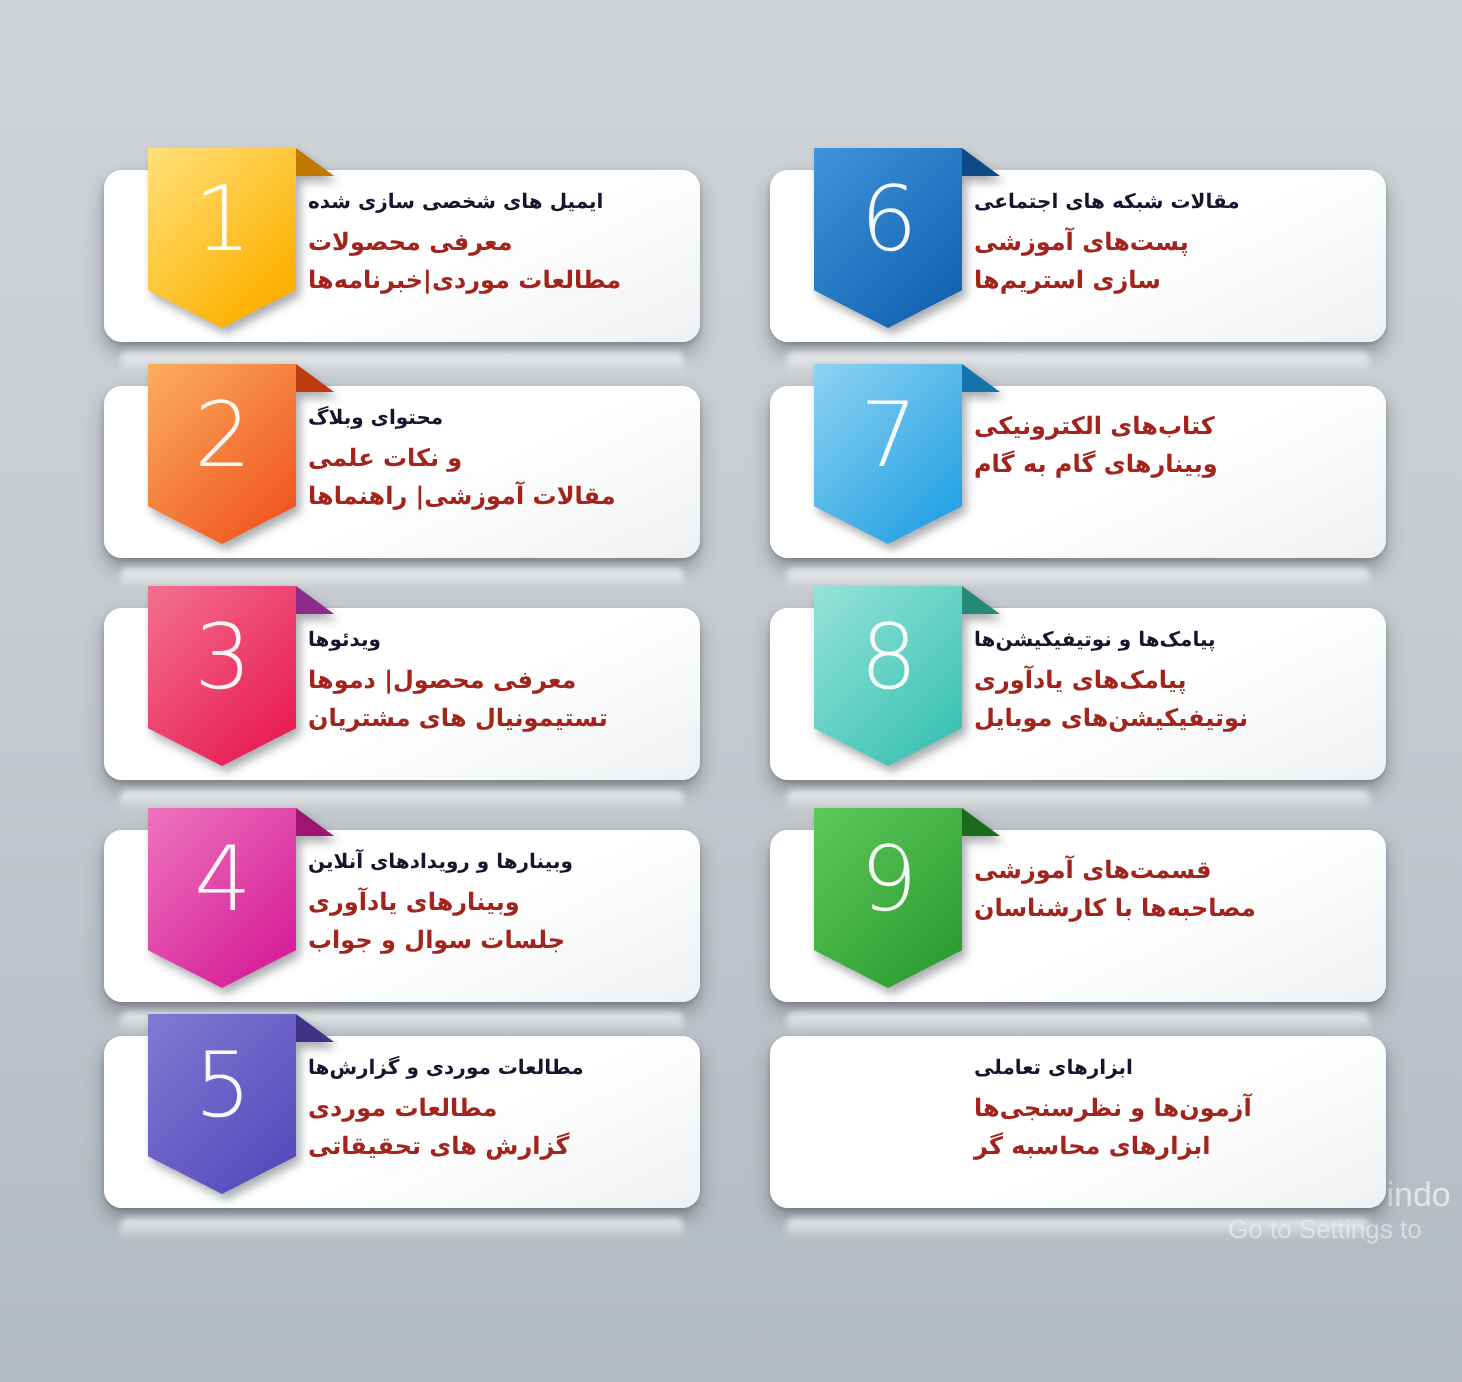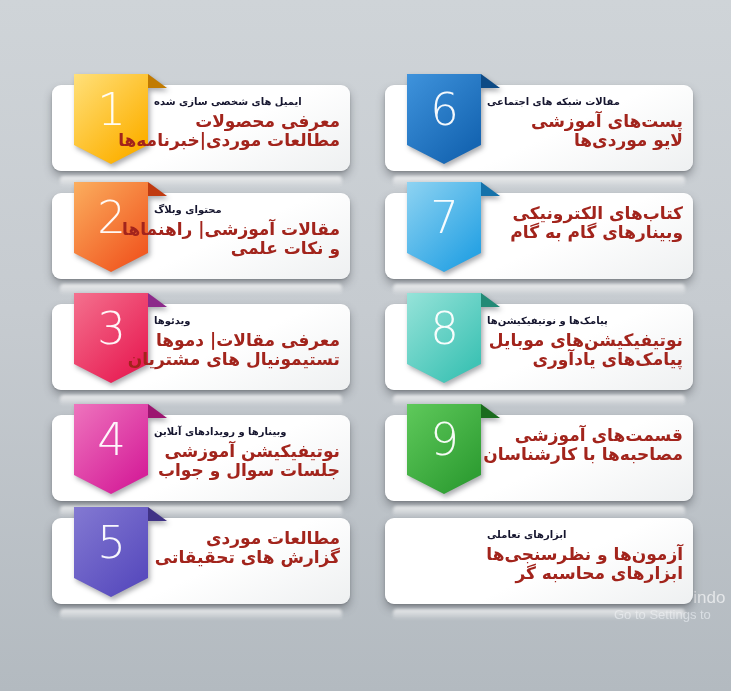"معرفی محصولات" .sub { font-size: 17px -> 12px; text-align: right -> left }
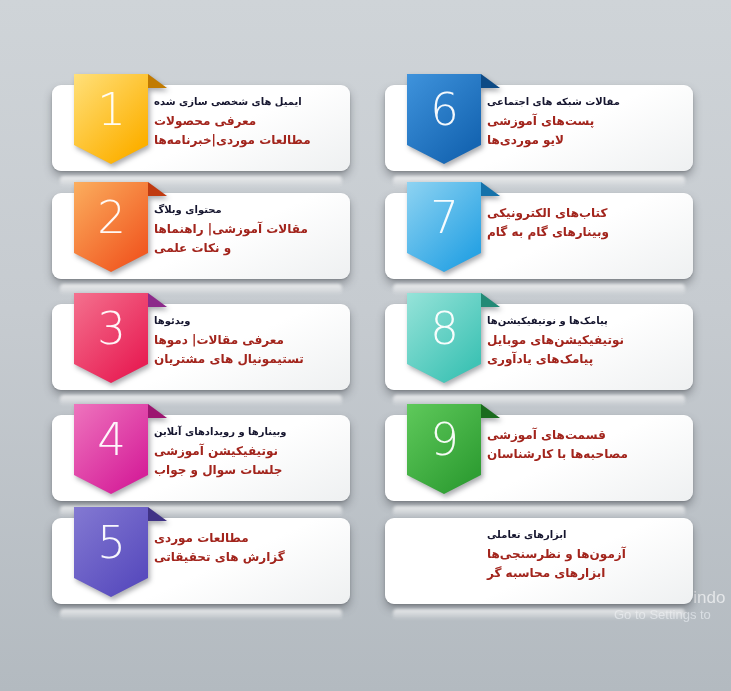"لایو موردی‌ها" div.sub { text: لایو موردی -> سازی استریم }
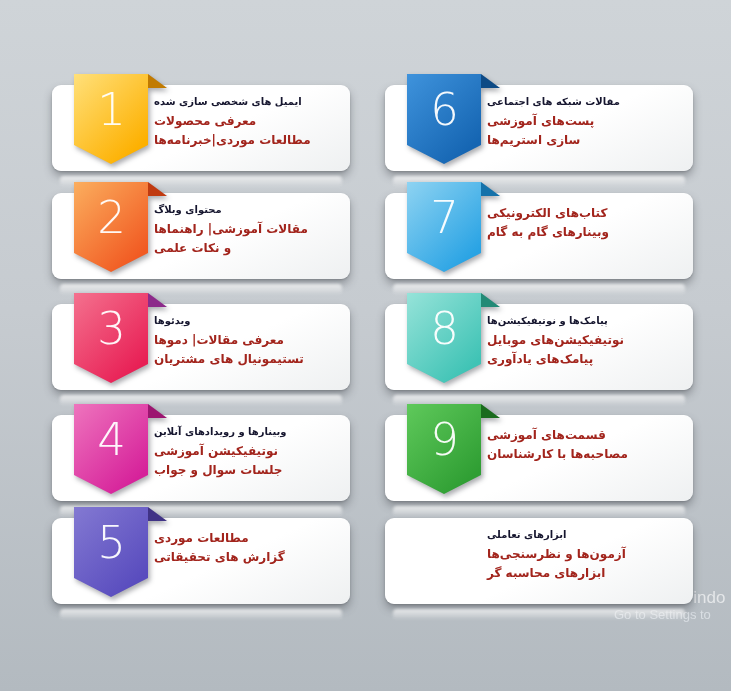"مقالات آموزشی| راهنماها" div.sub { order: before "و نکات علمی" -> after "و نکات علمی" }
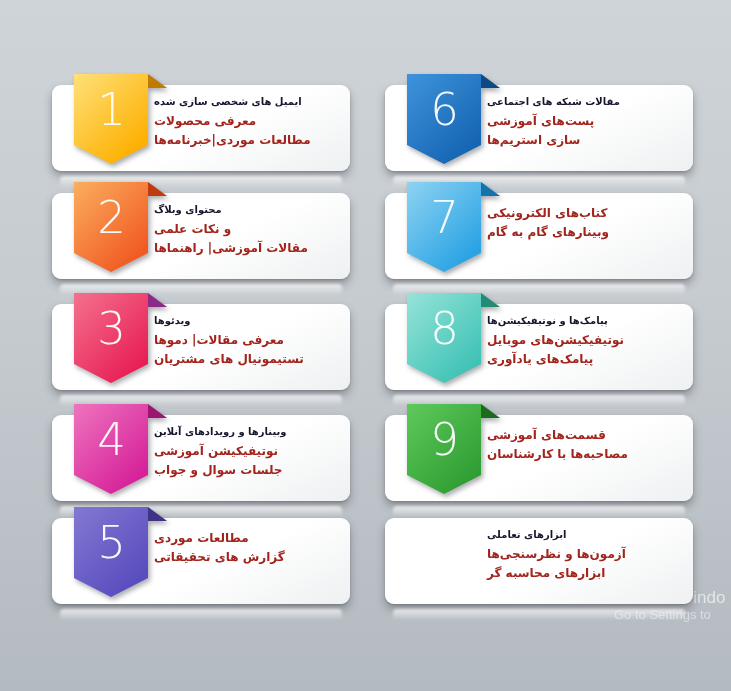"معرفی مقالات| دموها" div.sub { text: مقالات -> محصول }
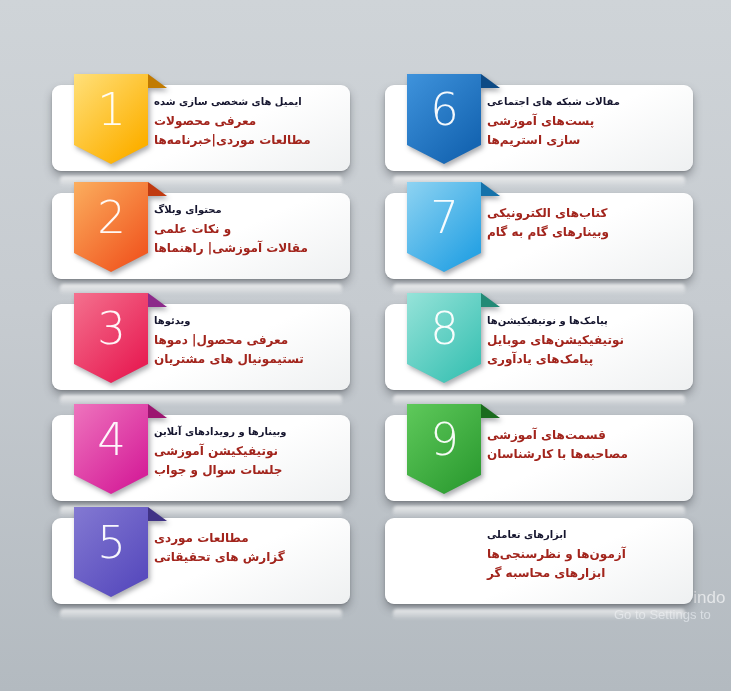"نوتیفیکیشن‌های موبایل" div.sub { order: before "پیامک‌های یادآوری" -> after "پیامک‌های یادآوری" }
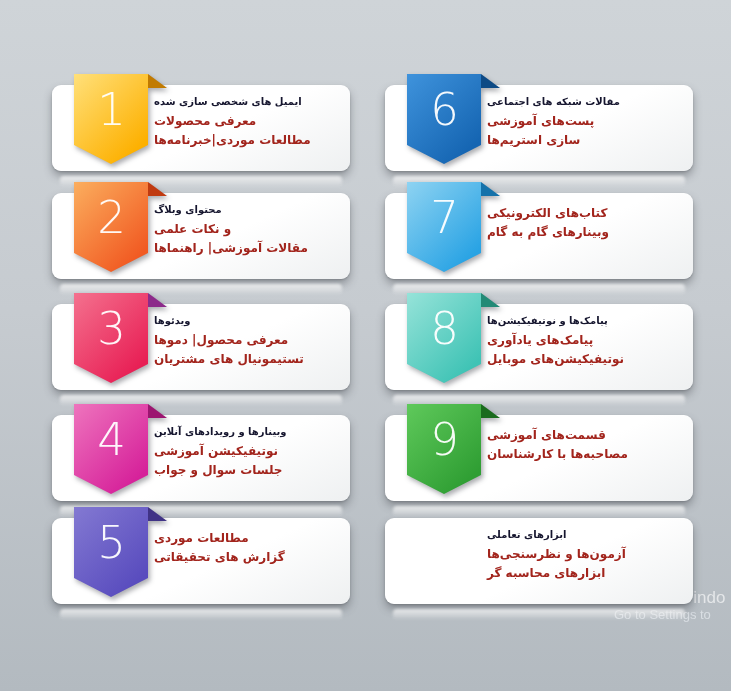"نوتیفیکیشن آموزشی" div.sub { text: نوتیفیکیشن آموزشی -> وبینارهای یادآوری }
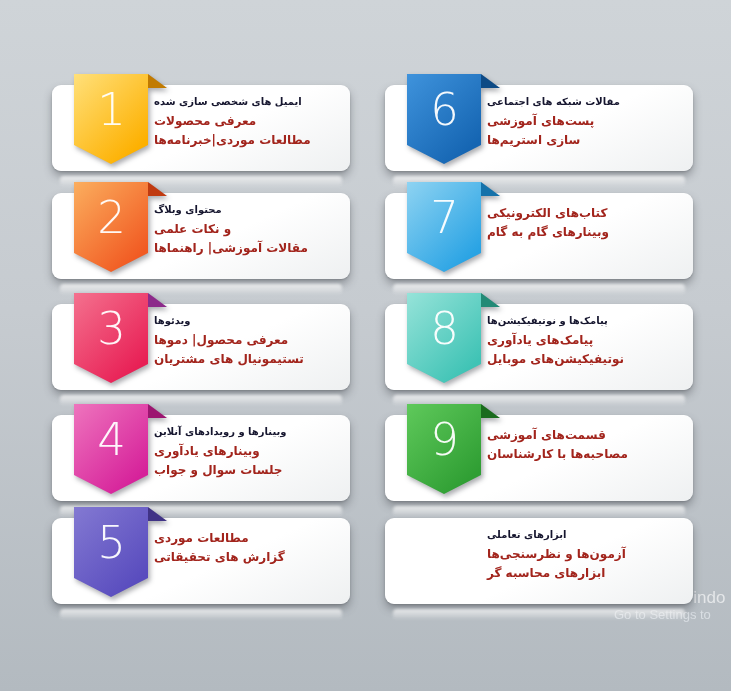"مطالعات موردی و گزارش‌ها" div.title { html: none -> <div>مطالعات موردی و گزارش‌ها</div> }
